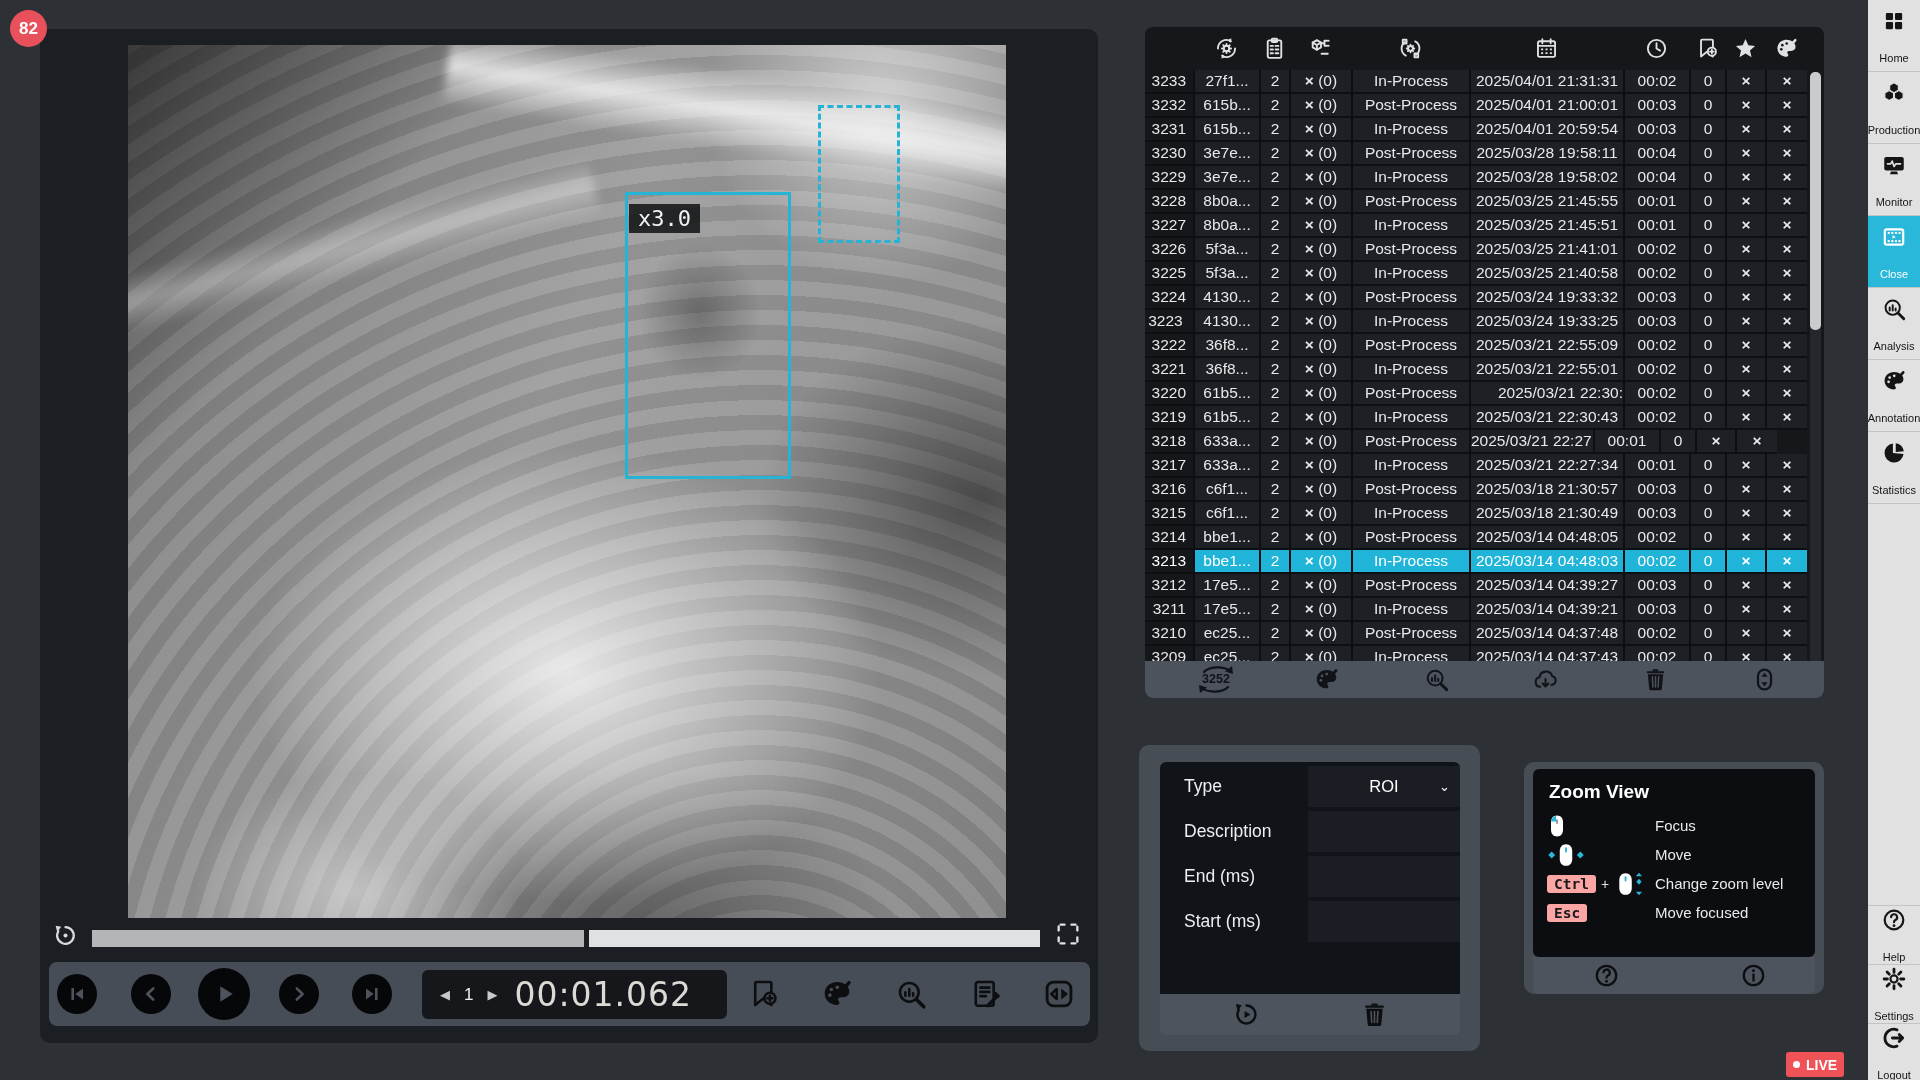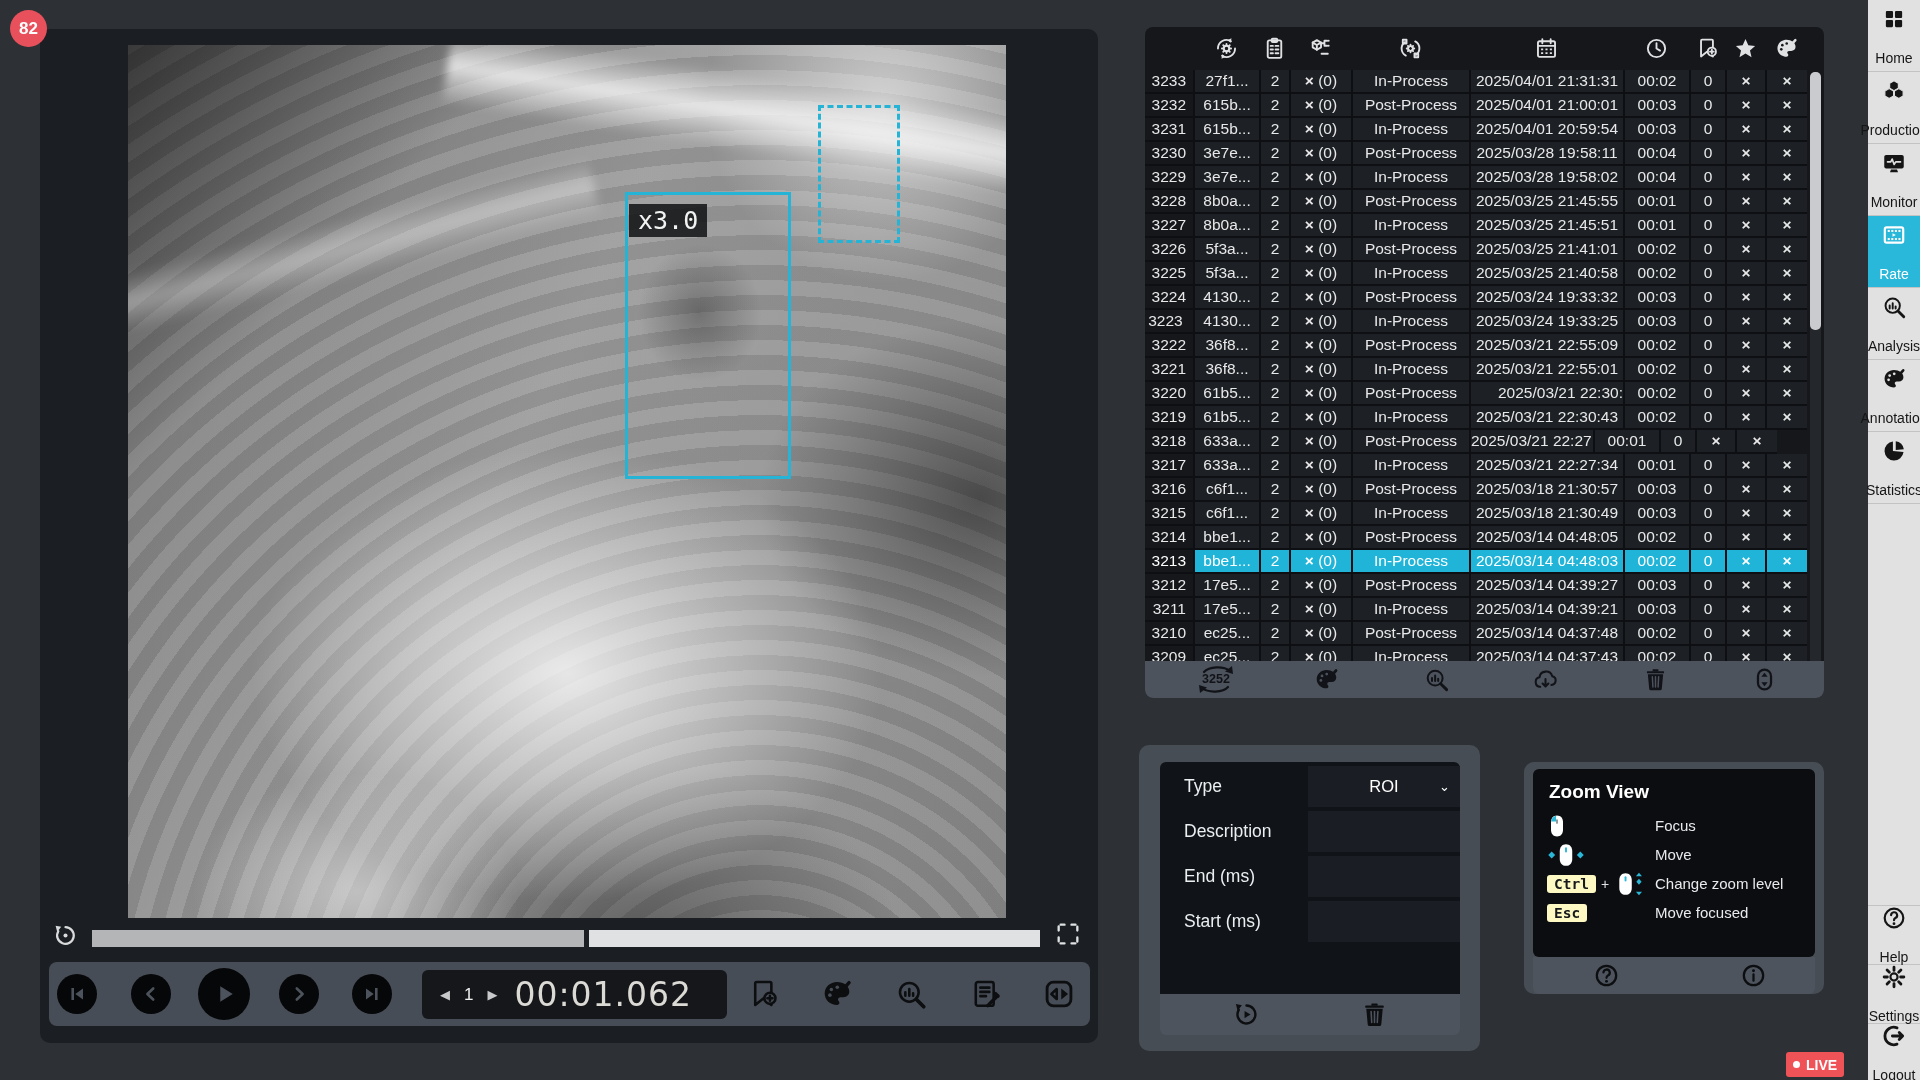"Home" .side-label { font-size: 14px -> 11px }
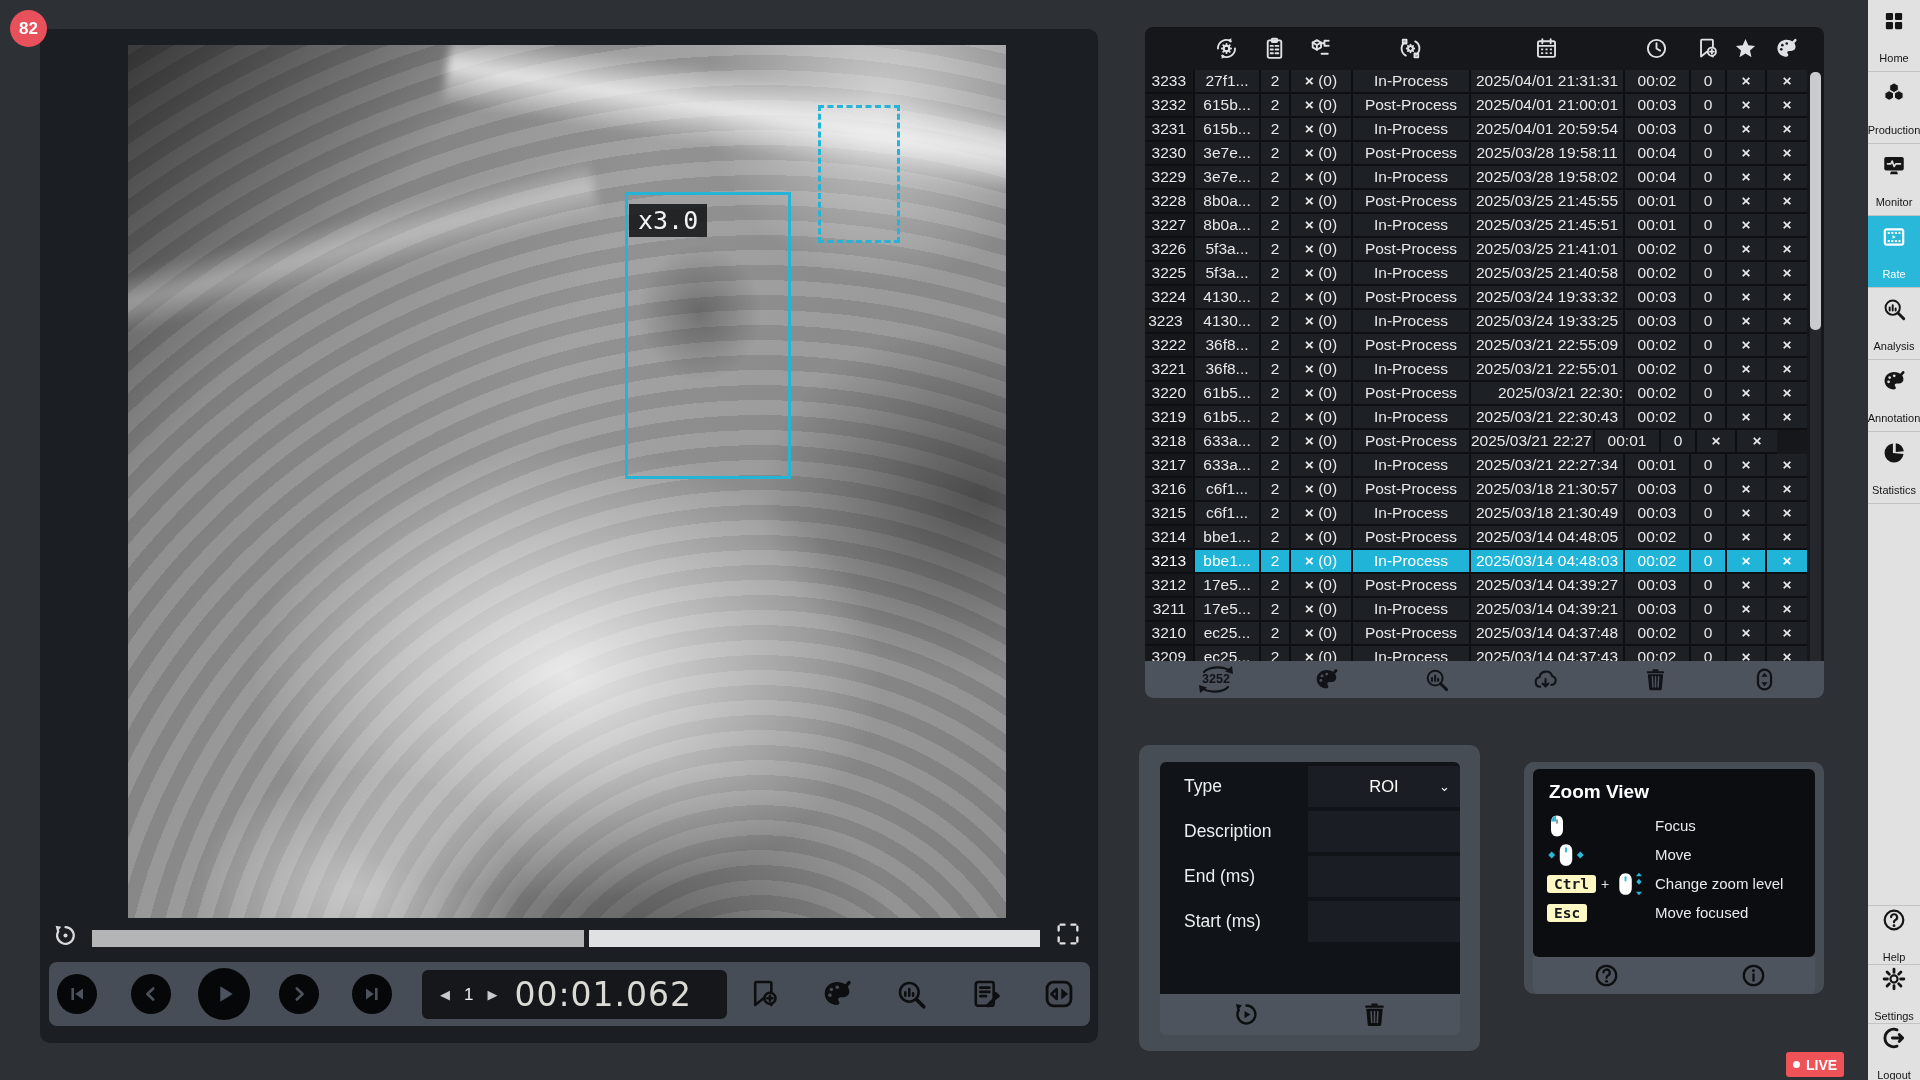"x3.0" .roi-label { font-size: 25px -> 22px }
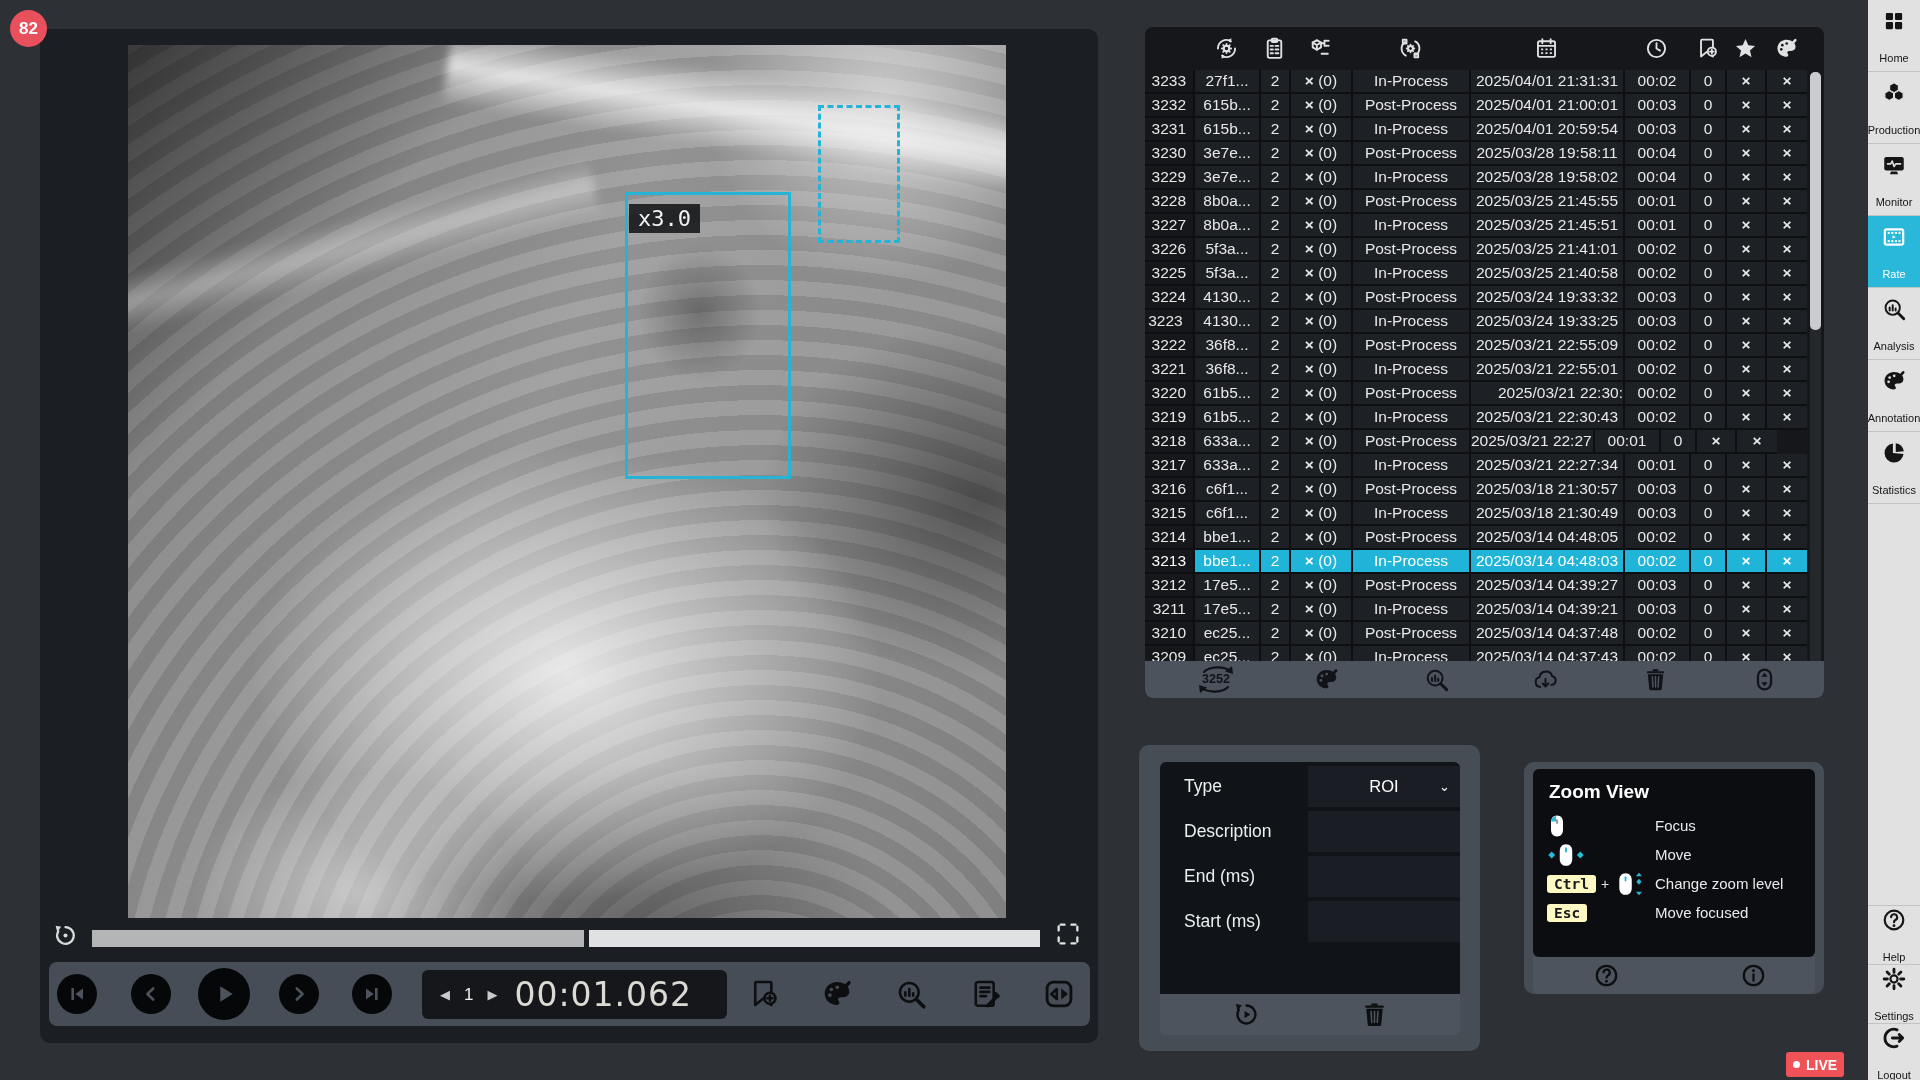"Rate" div.side-label { text: Rate -> Close }
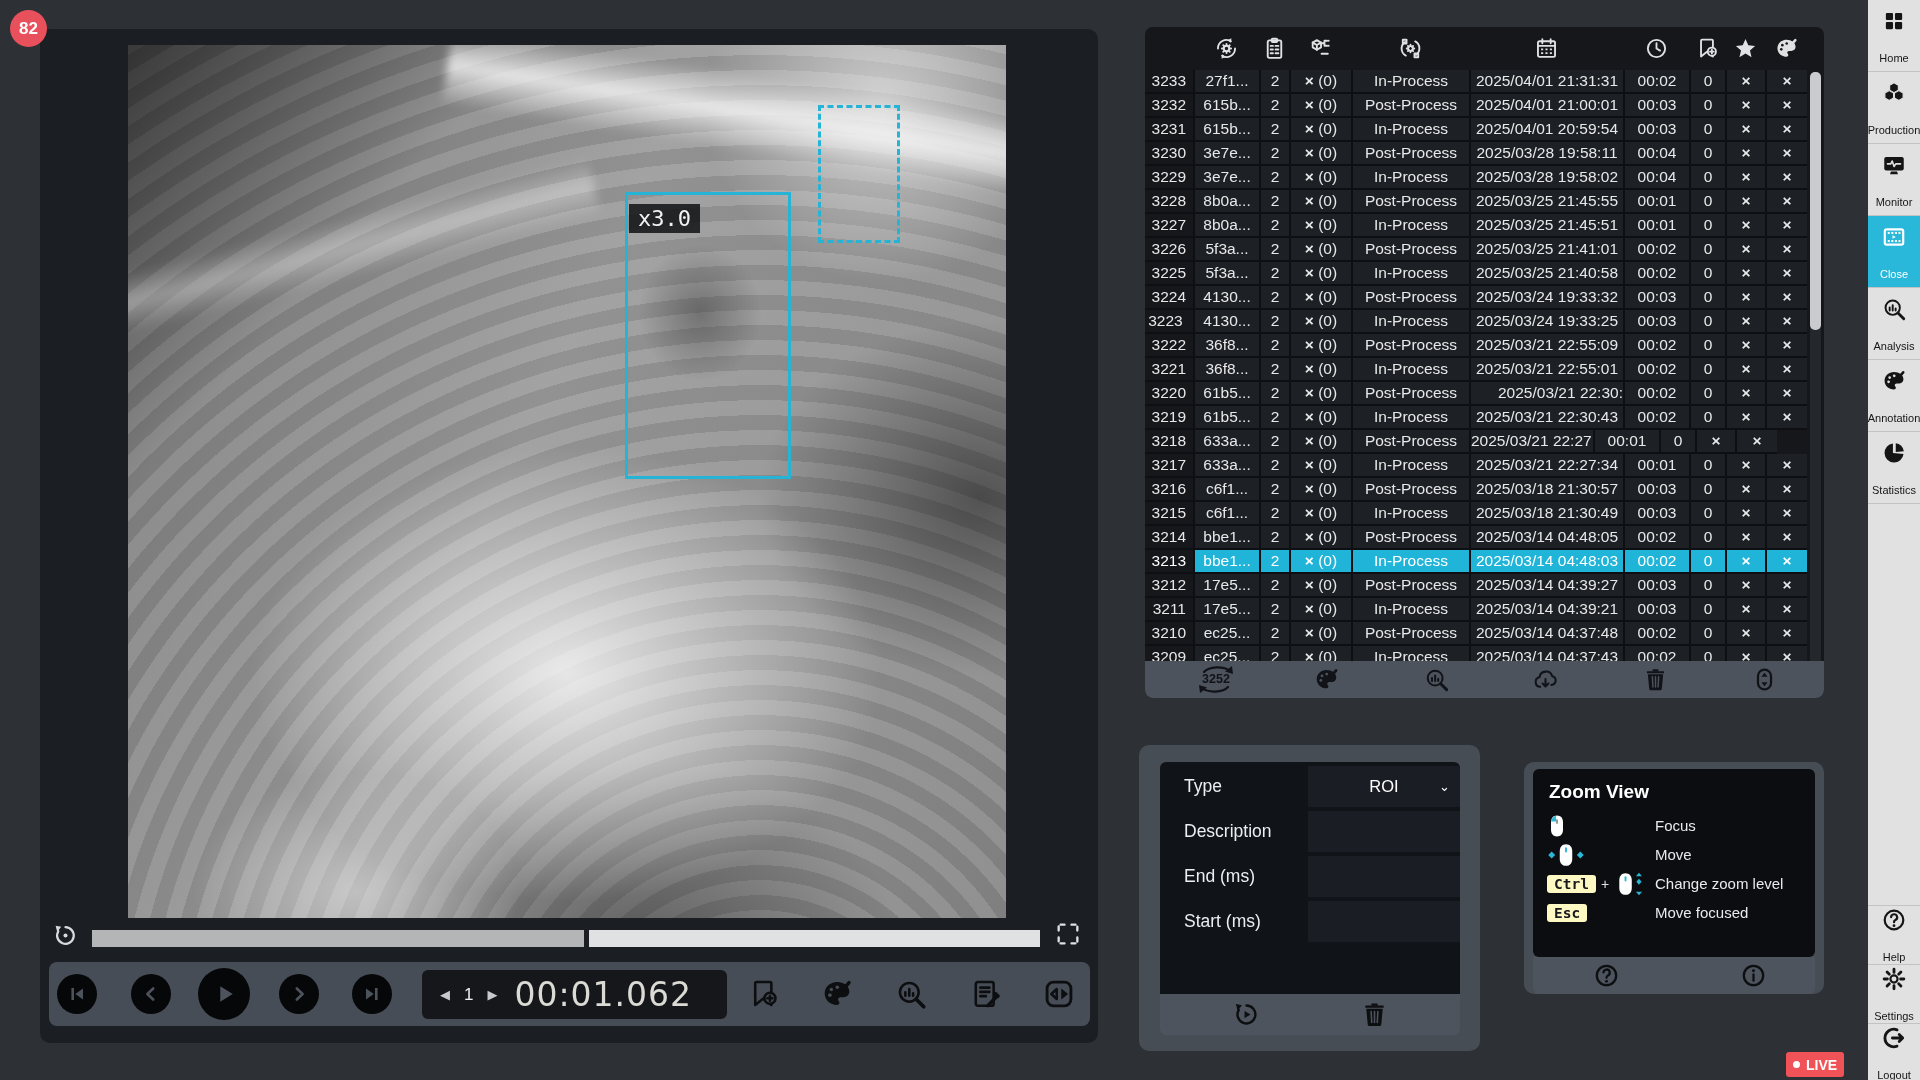"Ctrl" .keycap { background: #fef9c3 -> #fca5a5 }
